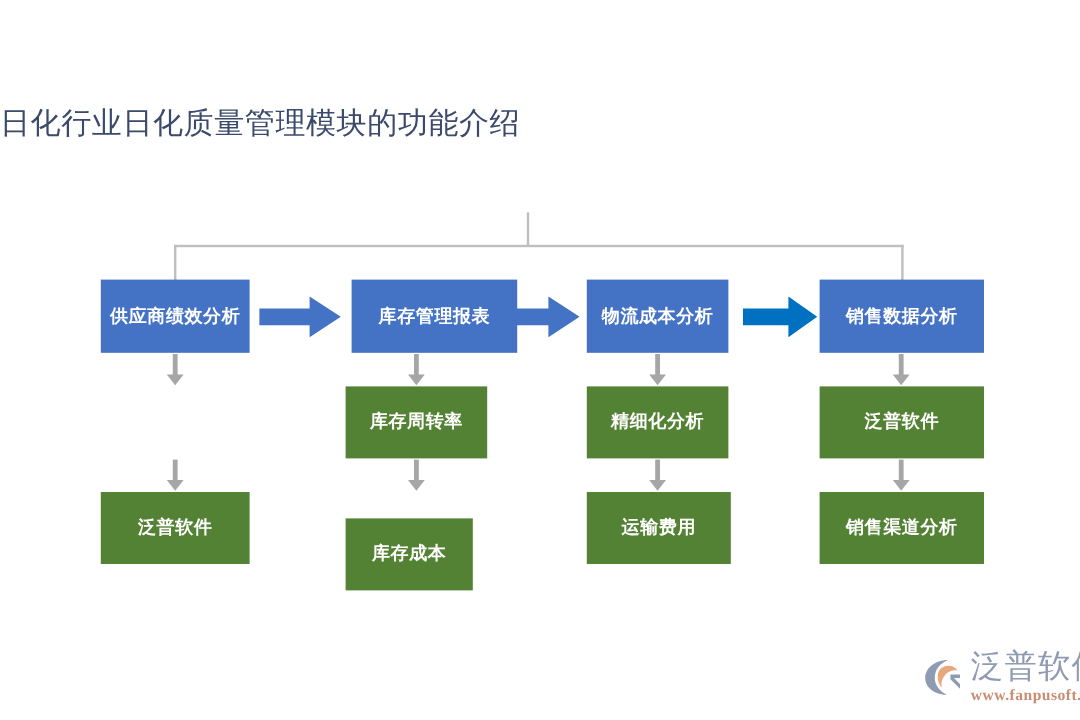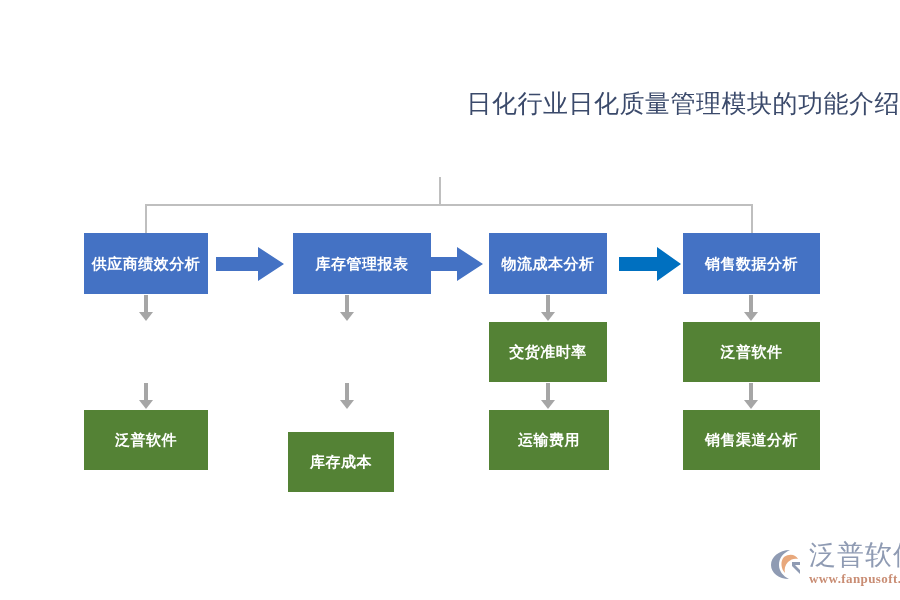"日化行业日化质量管理模块的功能介绍" .title-block { text-align: right -> left }
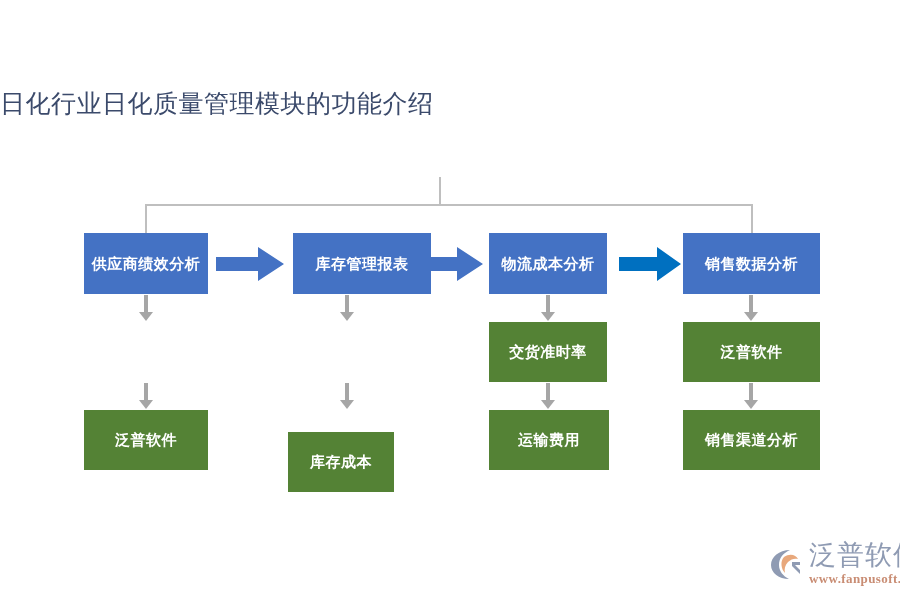"库存周转率" div.node { html: none -> <div>库存周转率</div> }
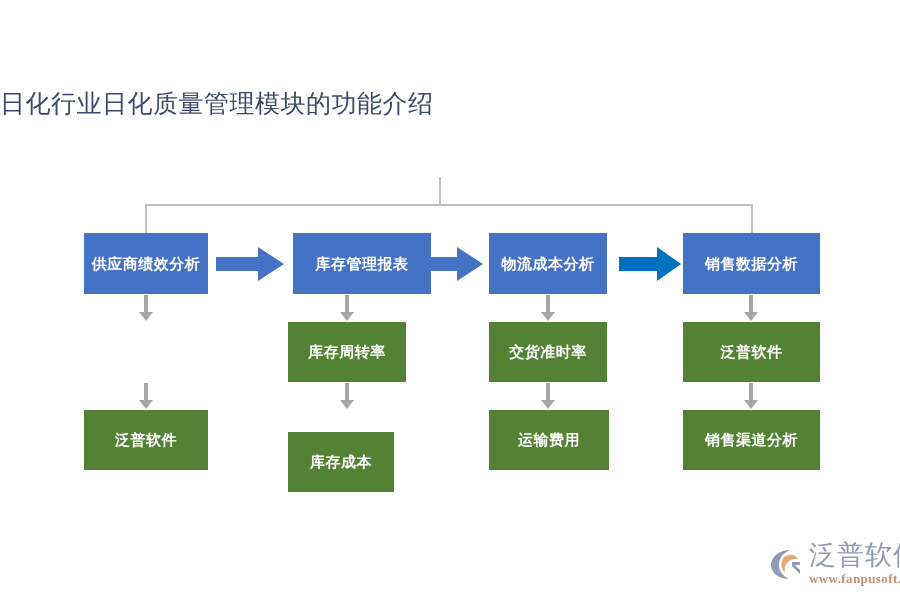"交货准时率" div.node { text: 交货准时率 -> 精细化分析 }
